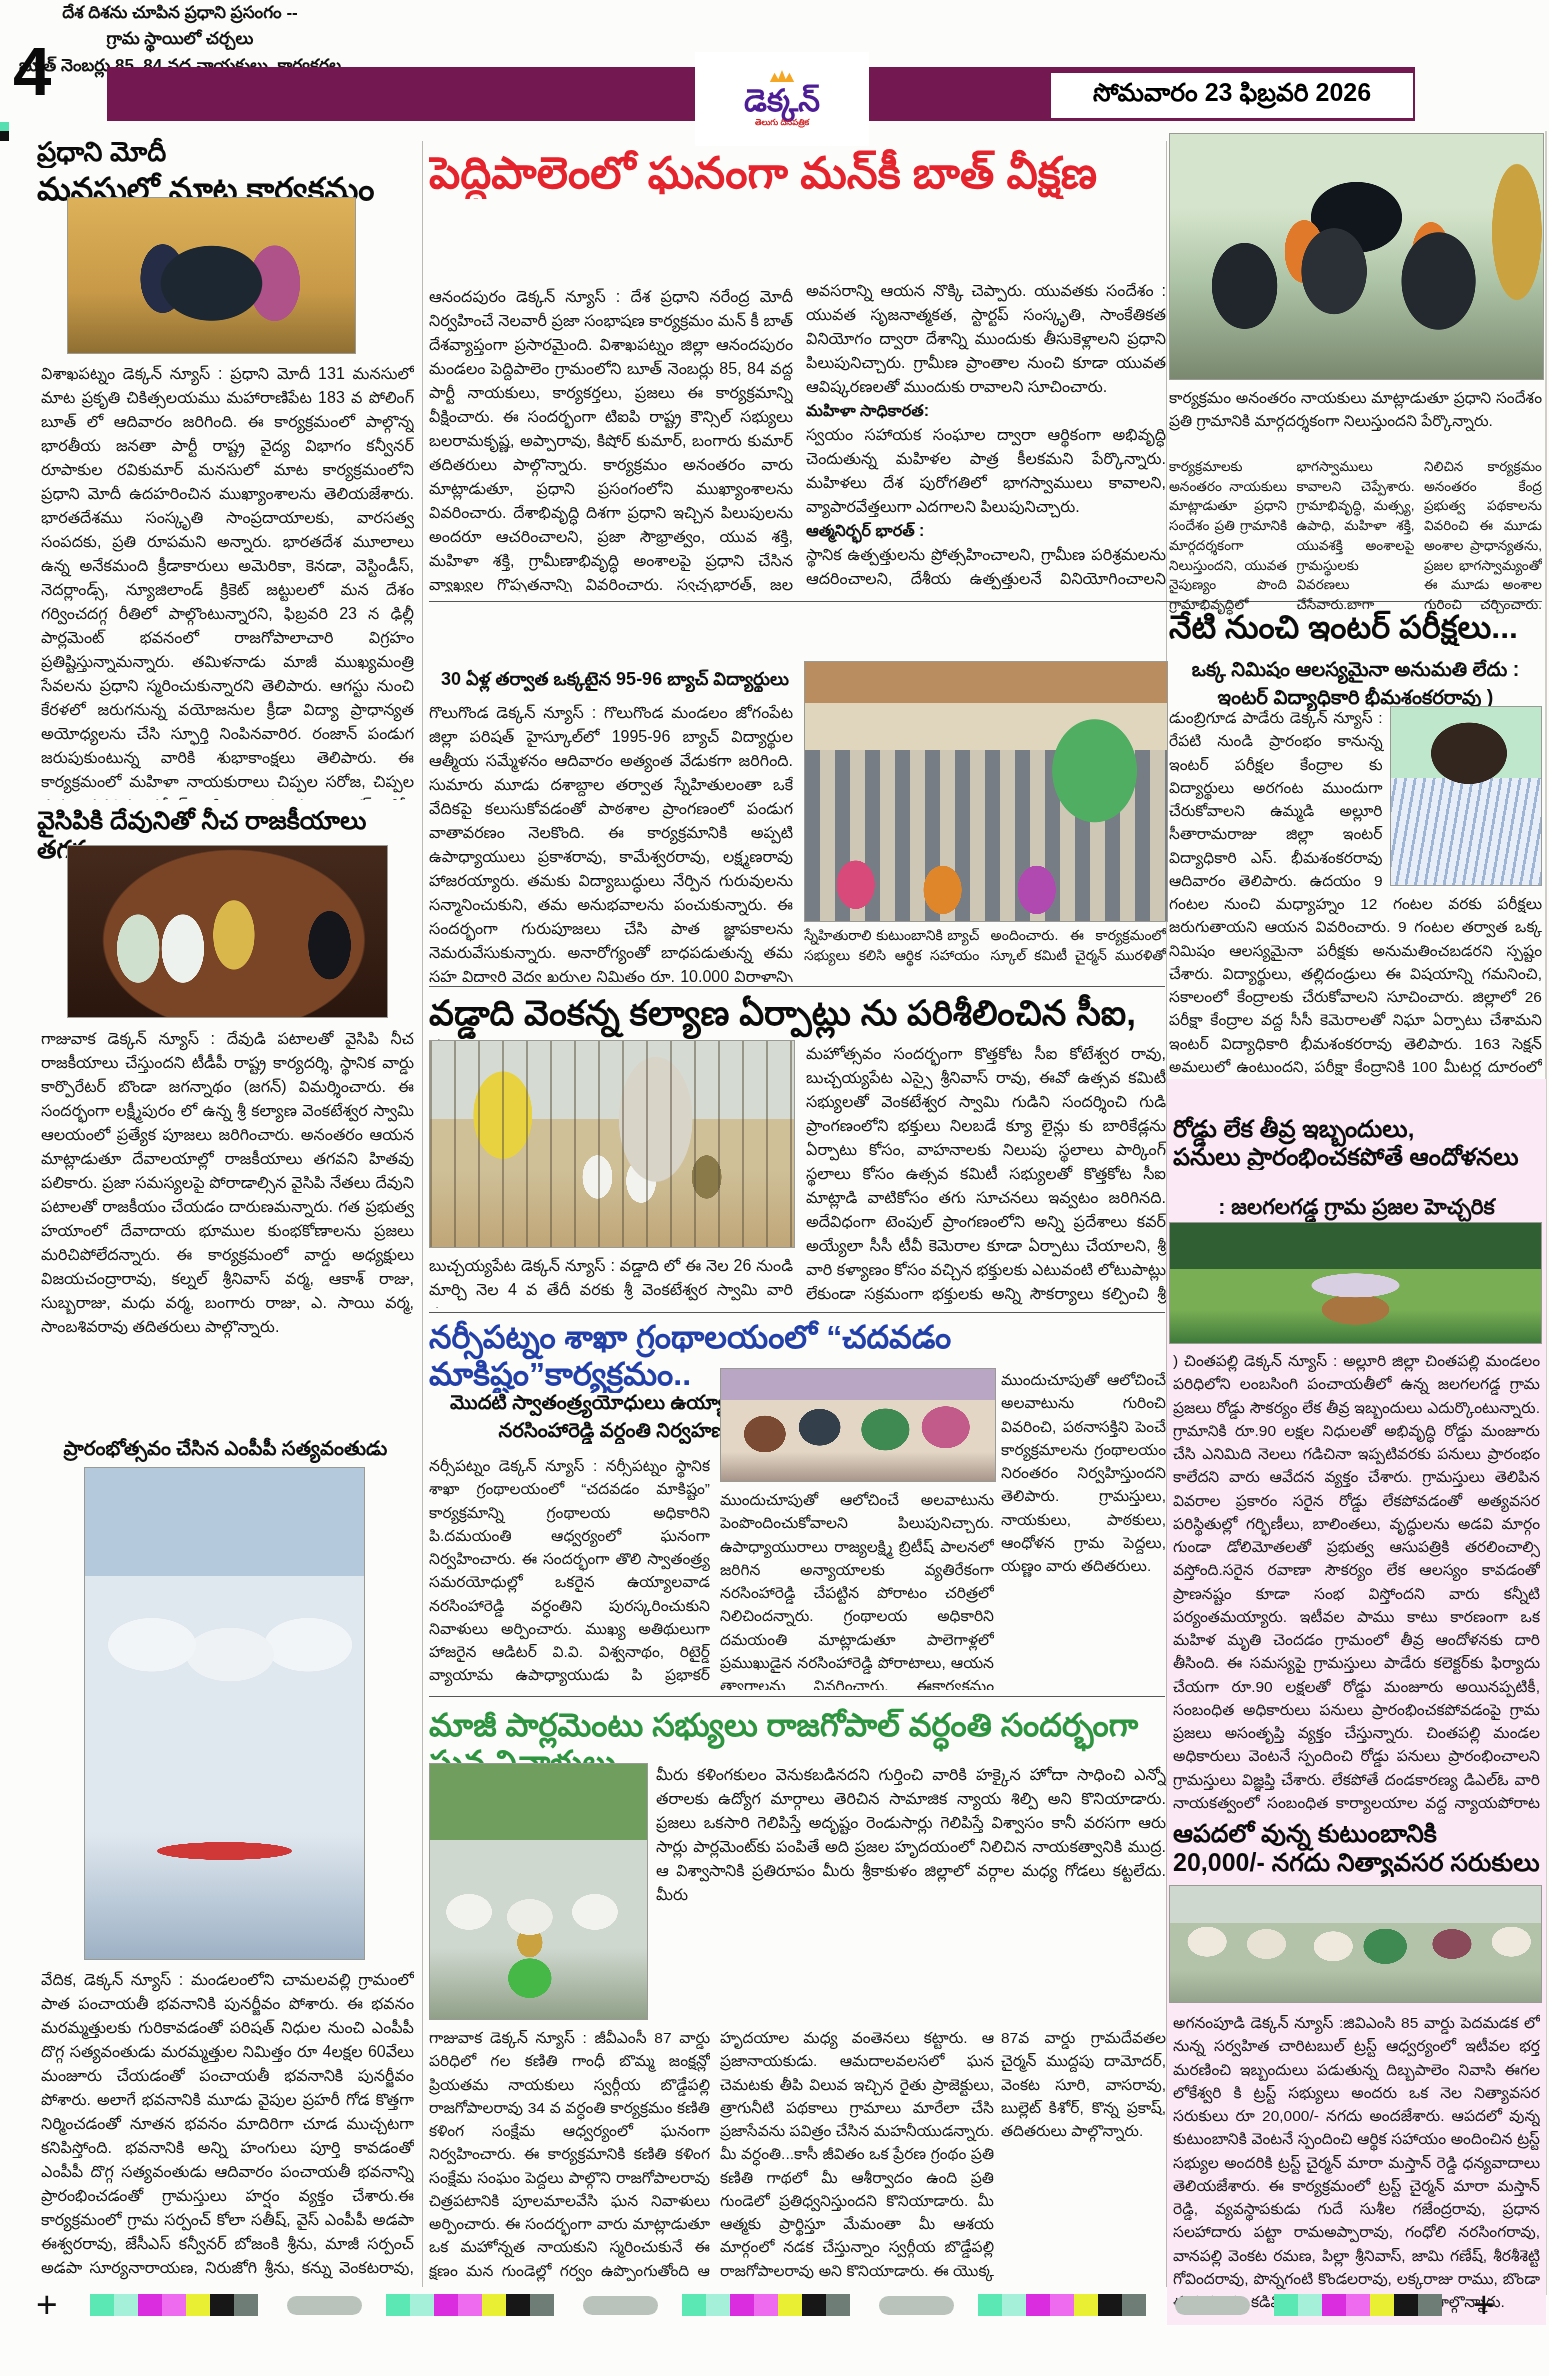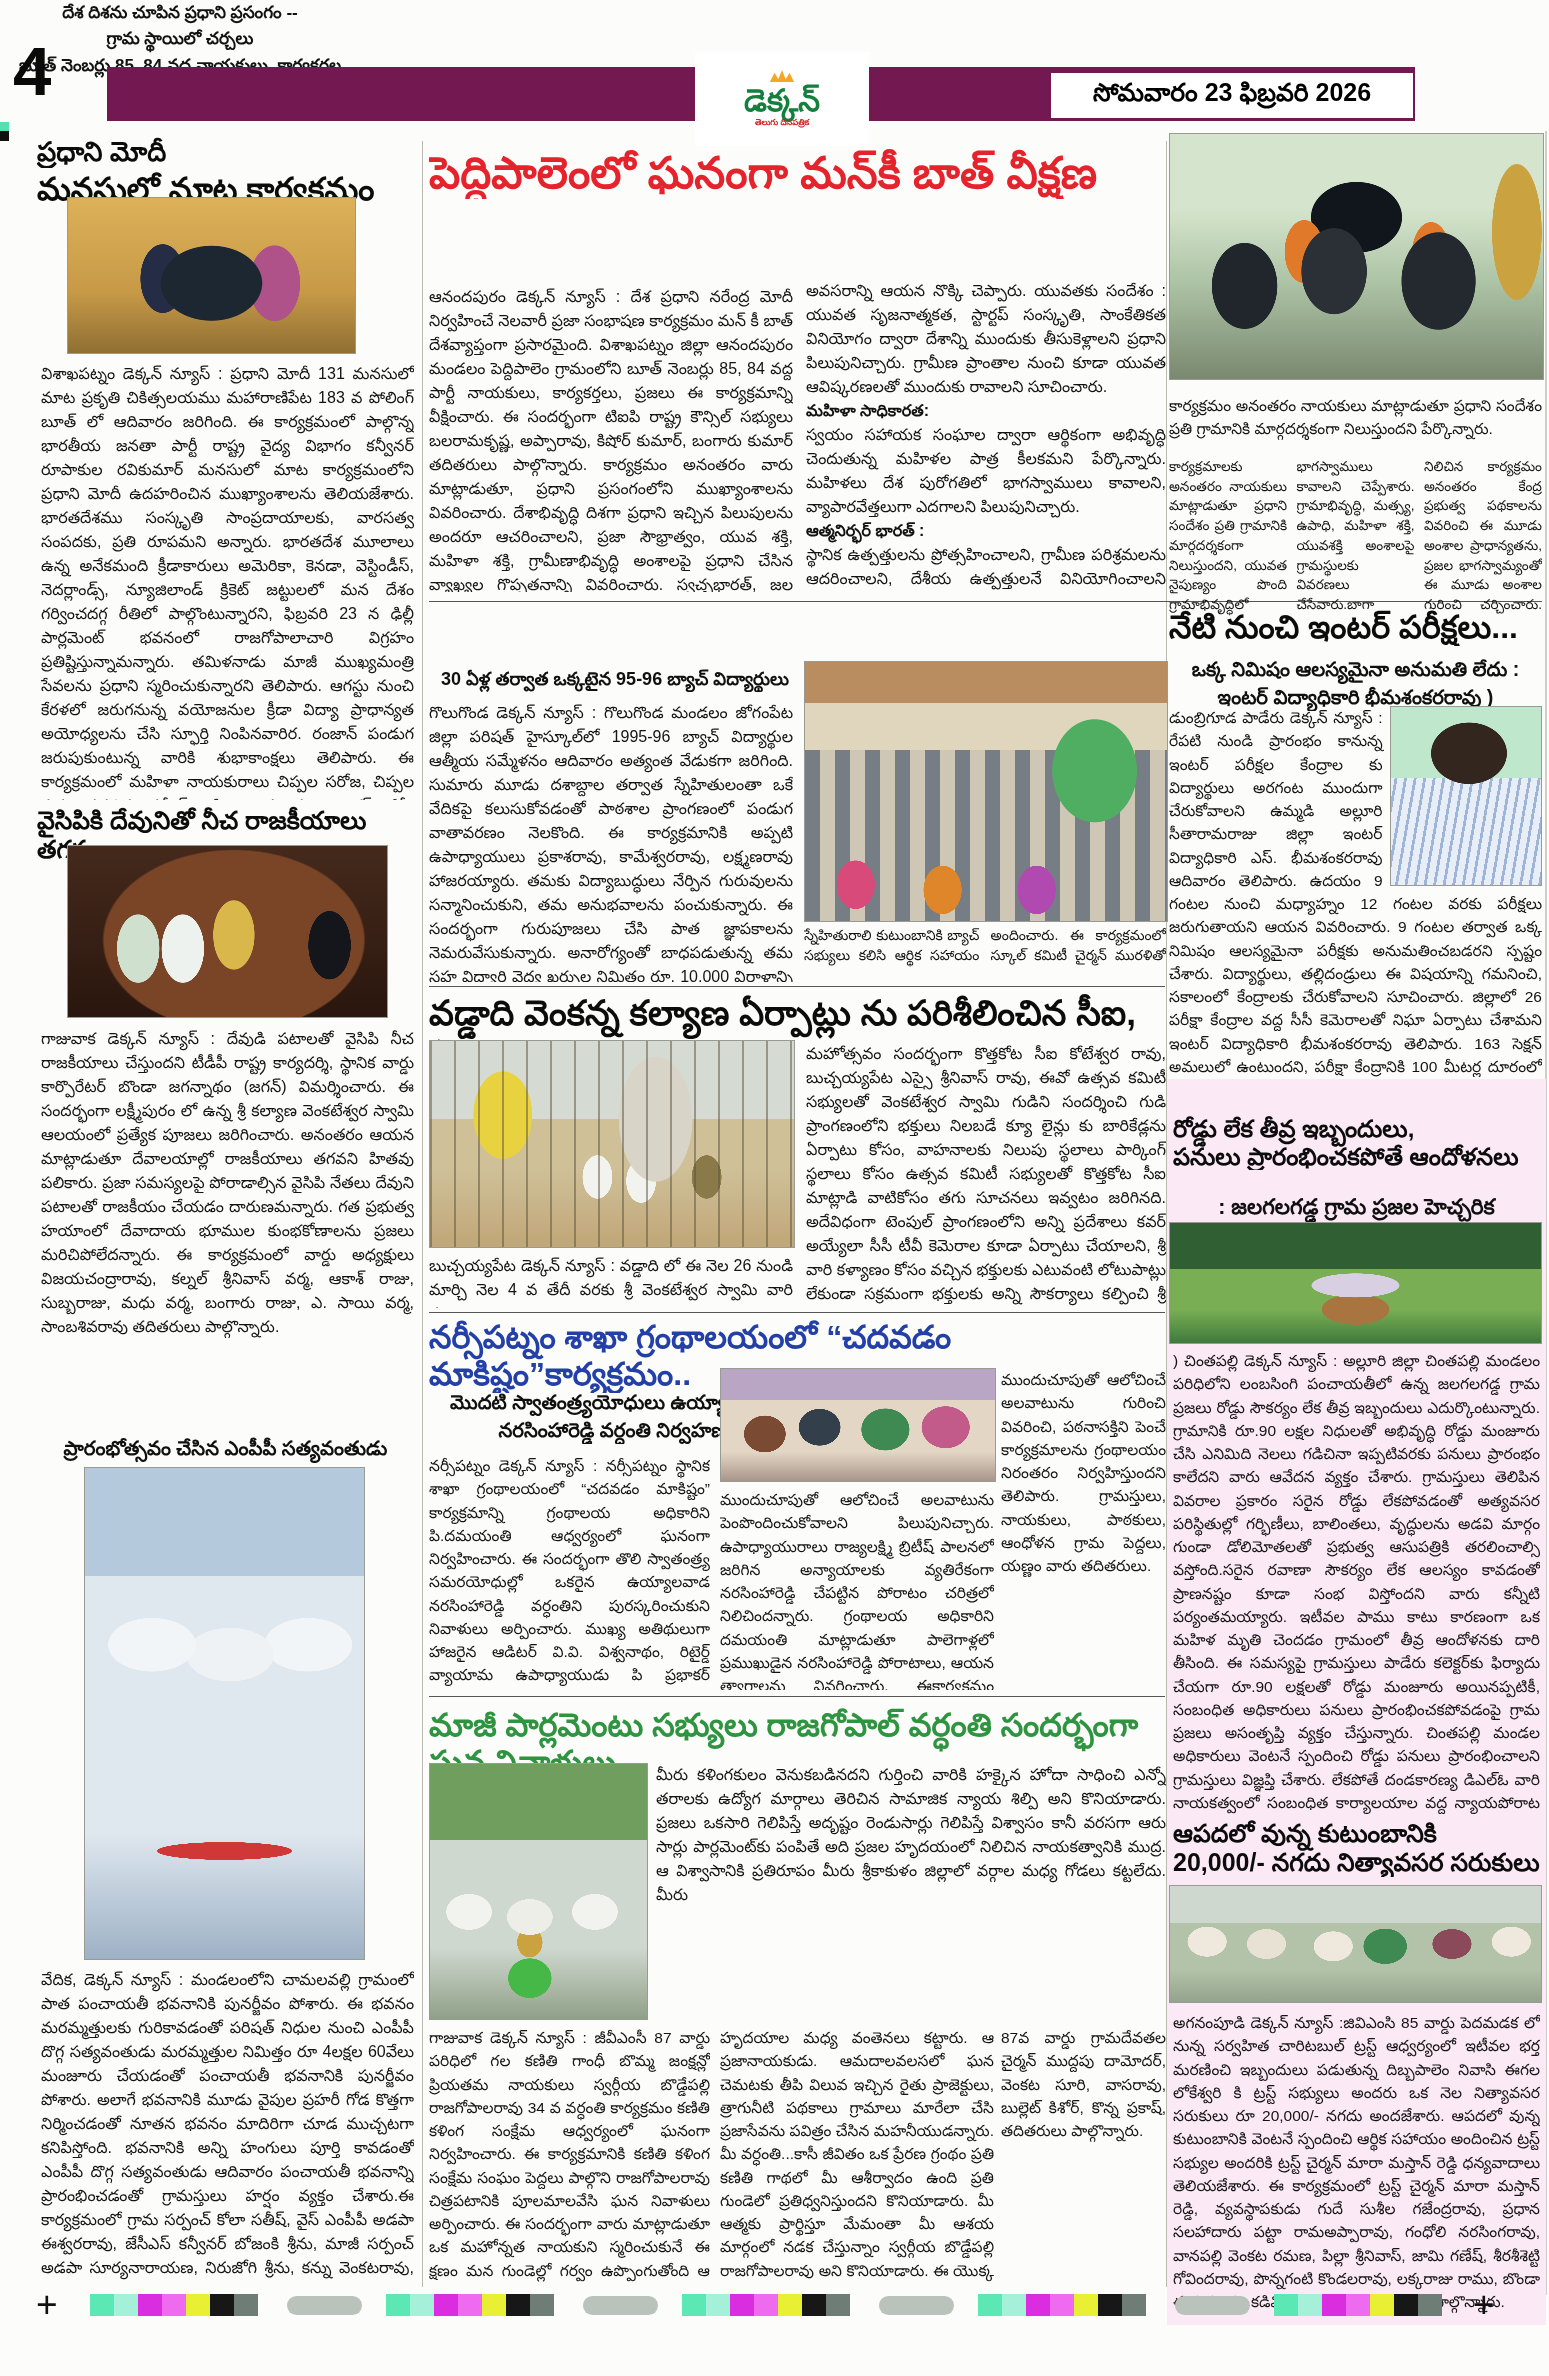"డెక్కన్" .logo-title { color: #15803d -> #4c1d95 }
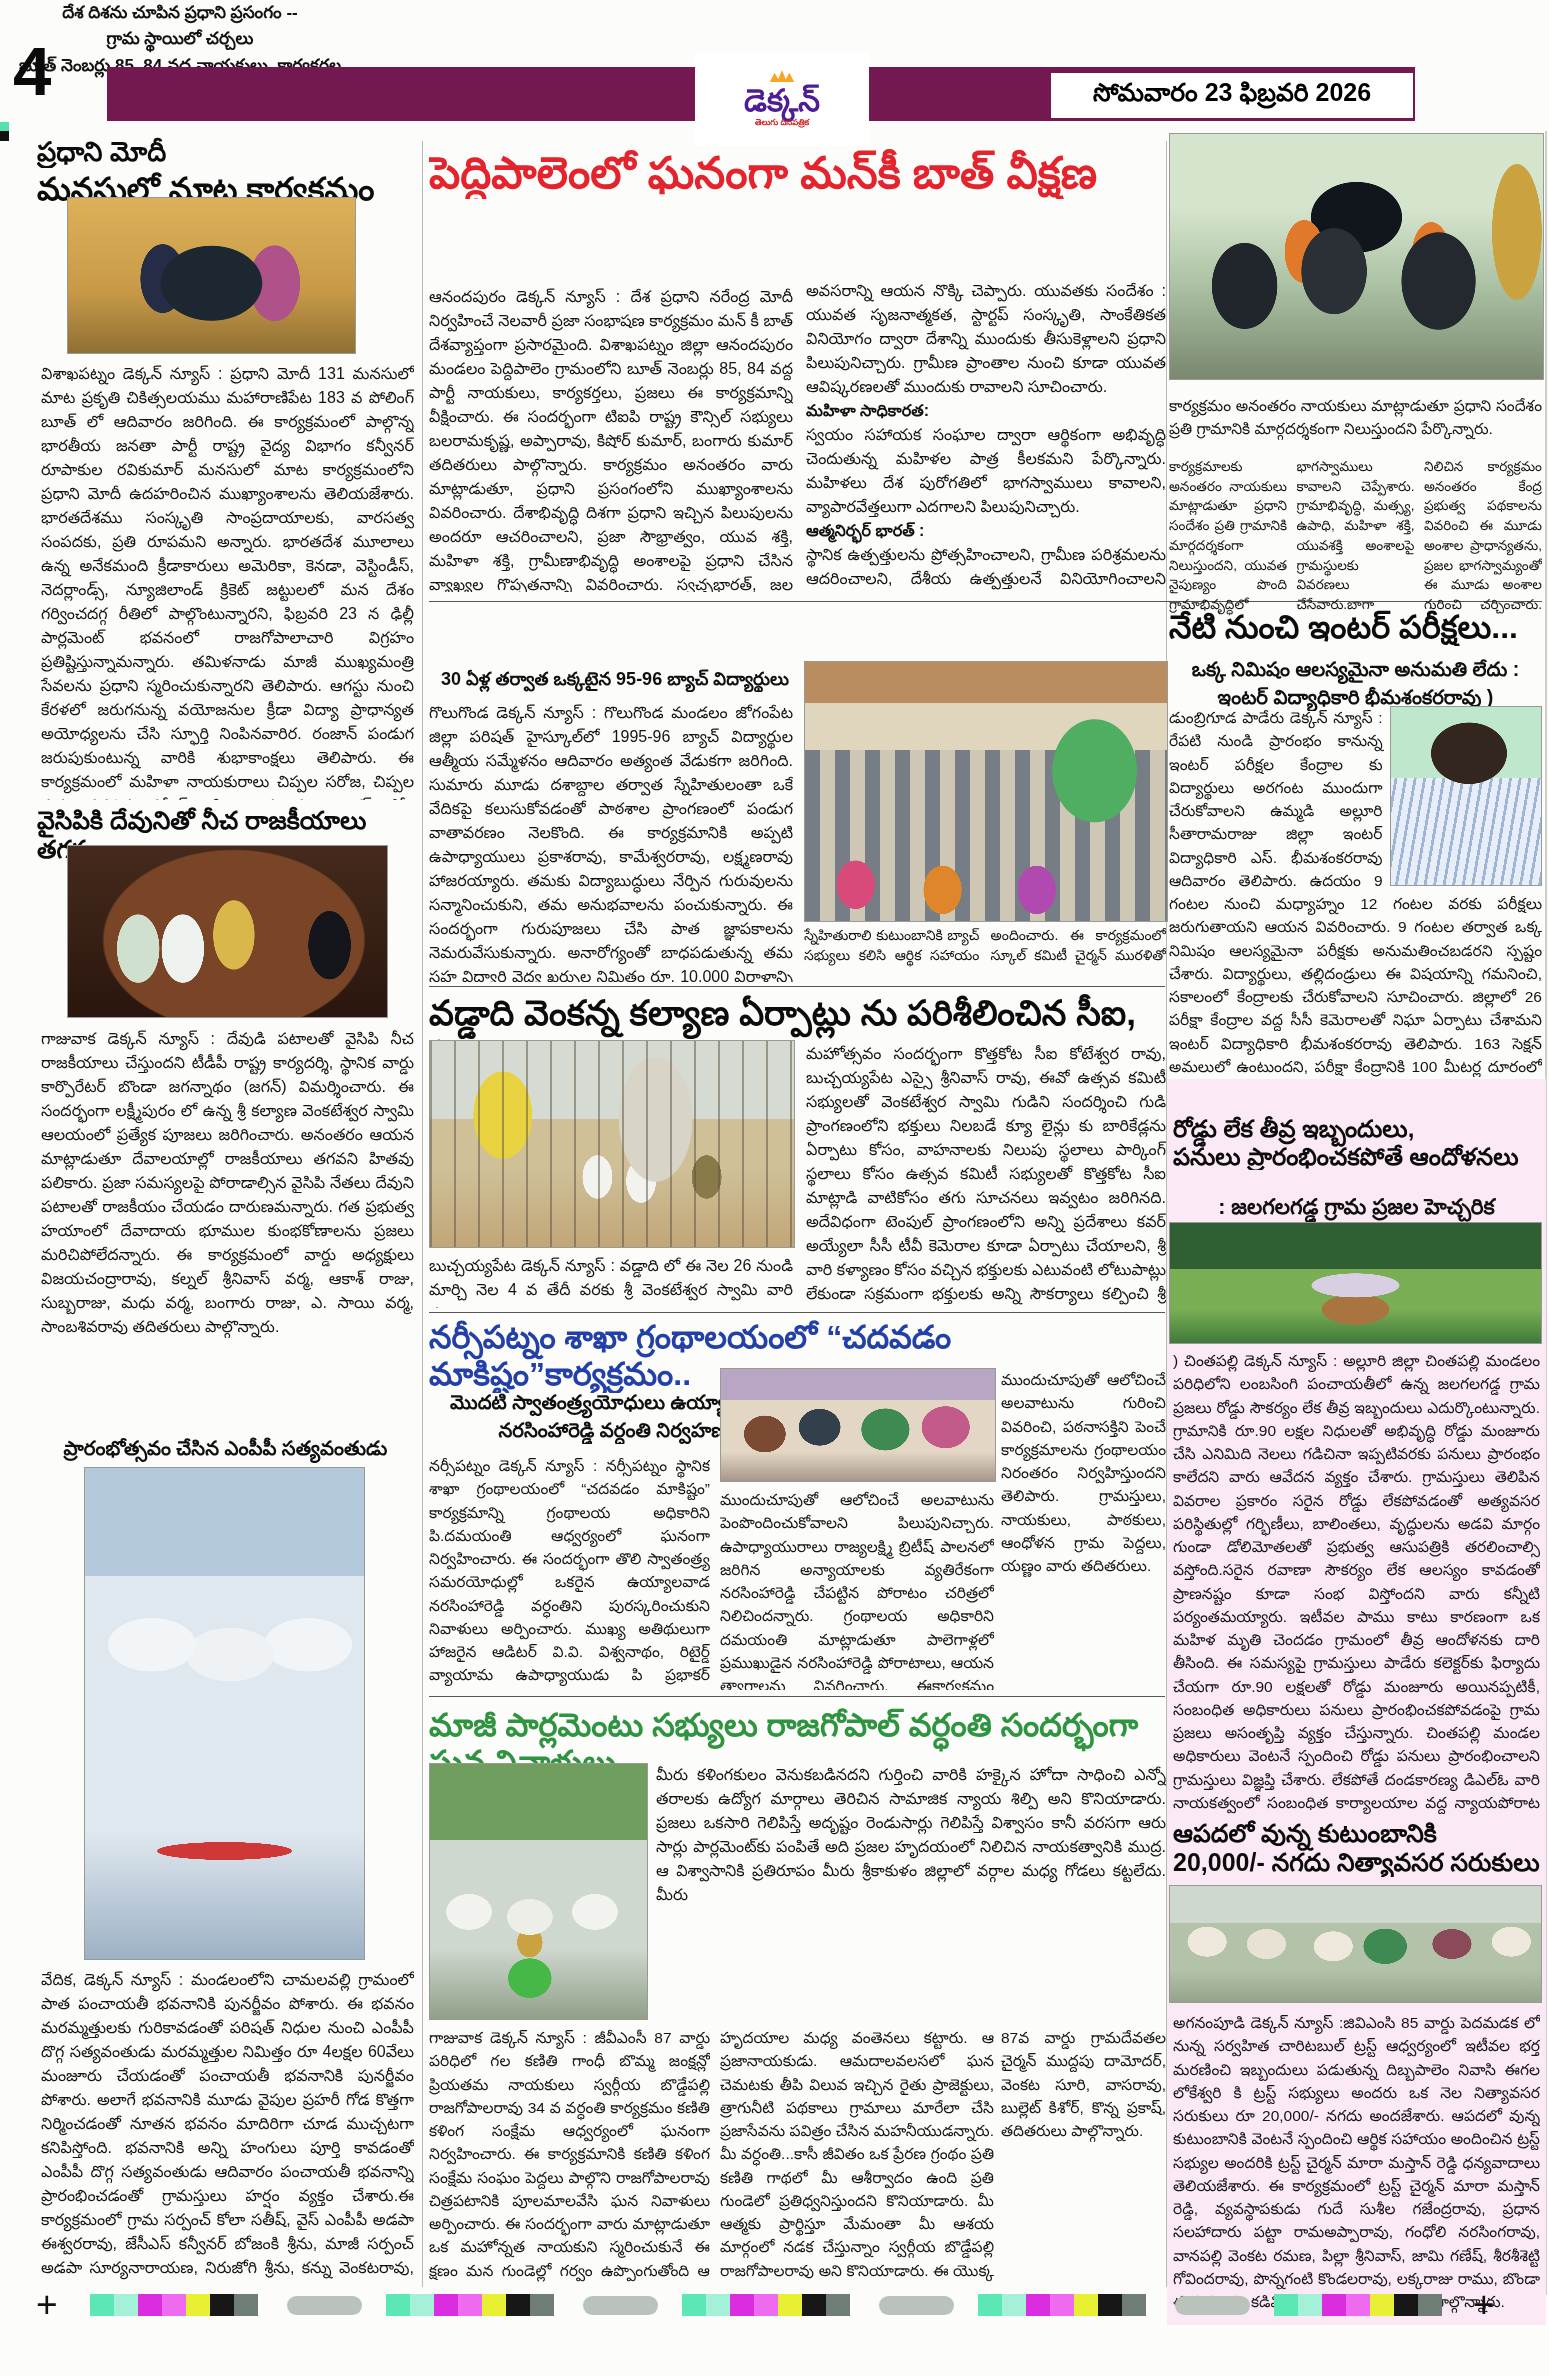"కార్యక్రమం అనంతరం నాయకులు మాట్లాడుతూ" .c1-rlead { margin-top: 8px -> none }
